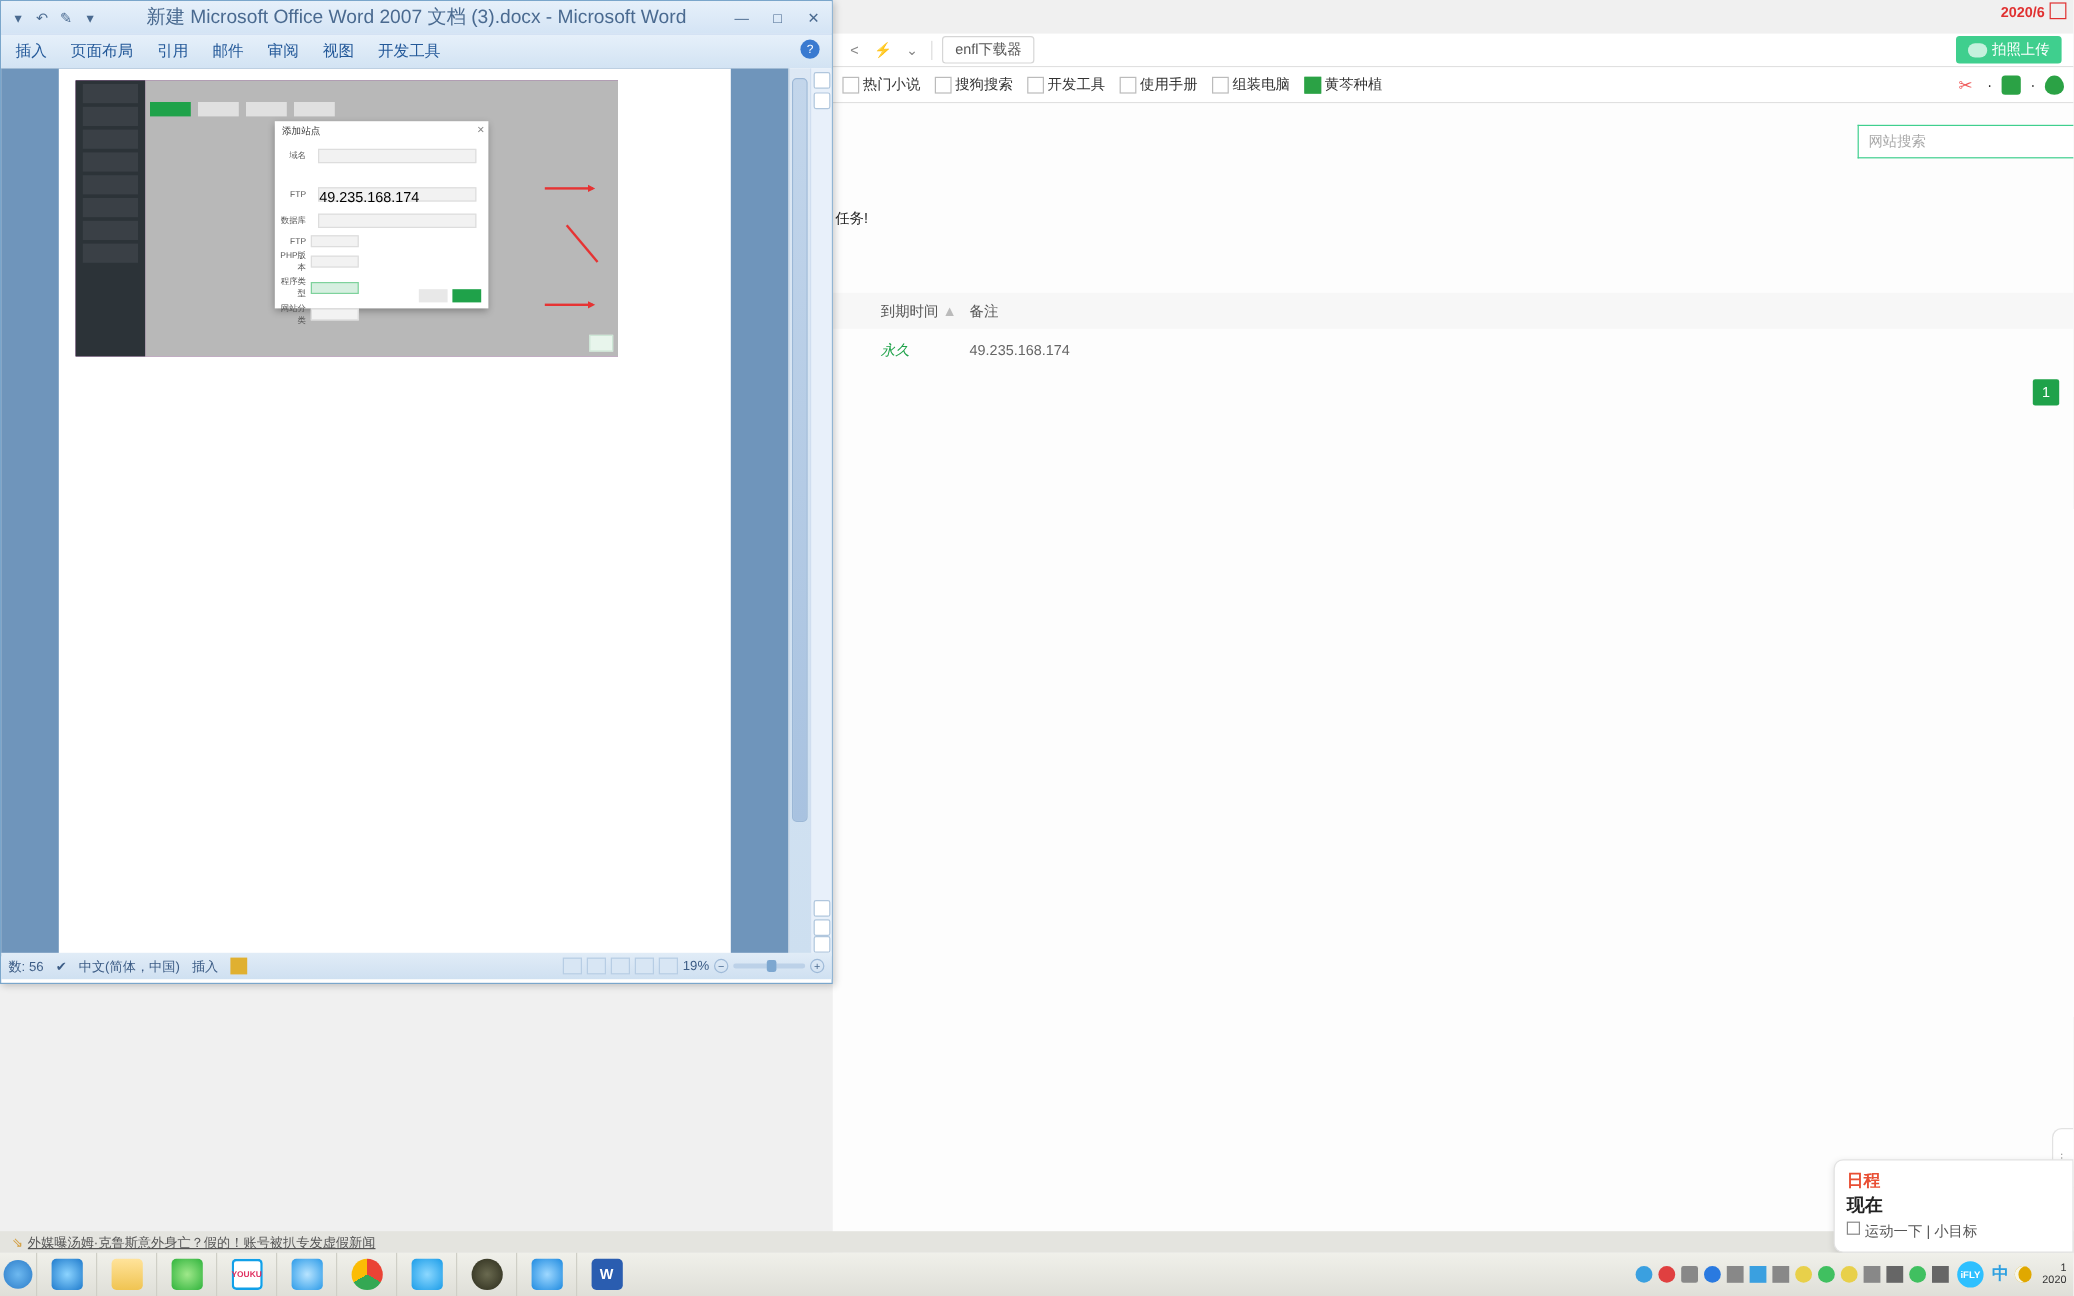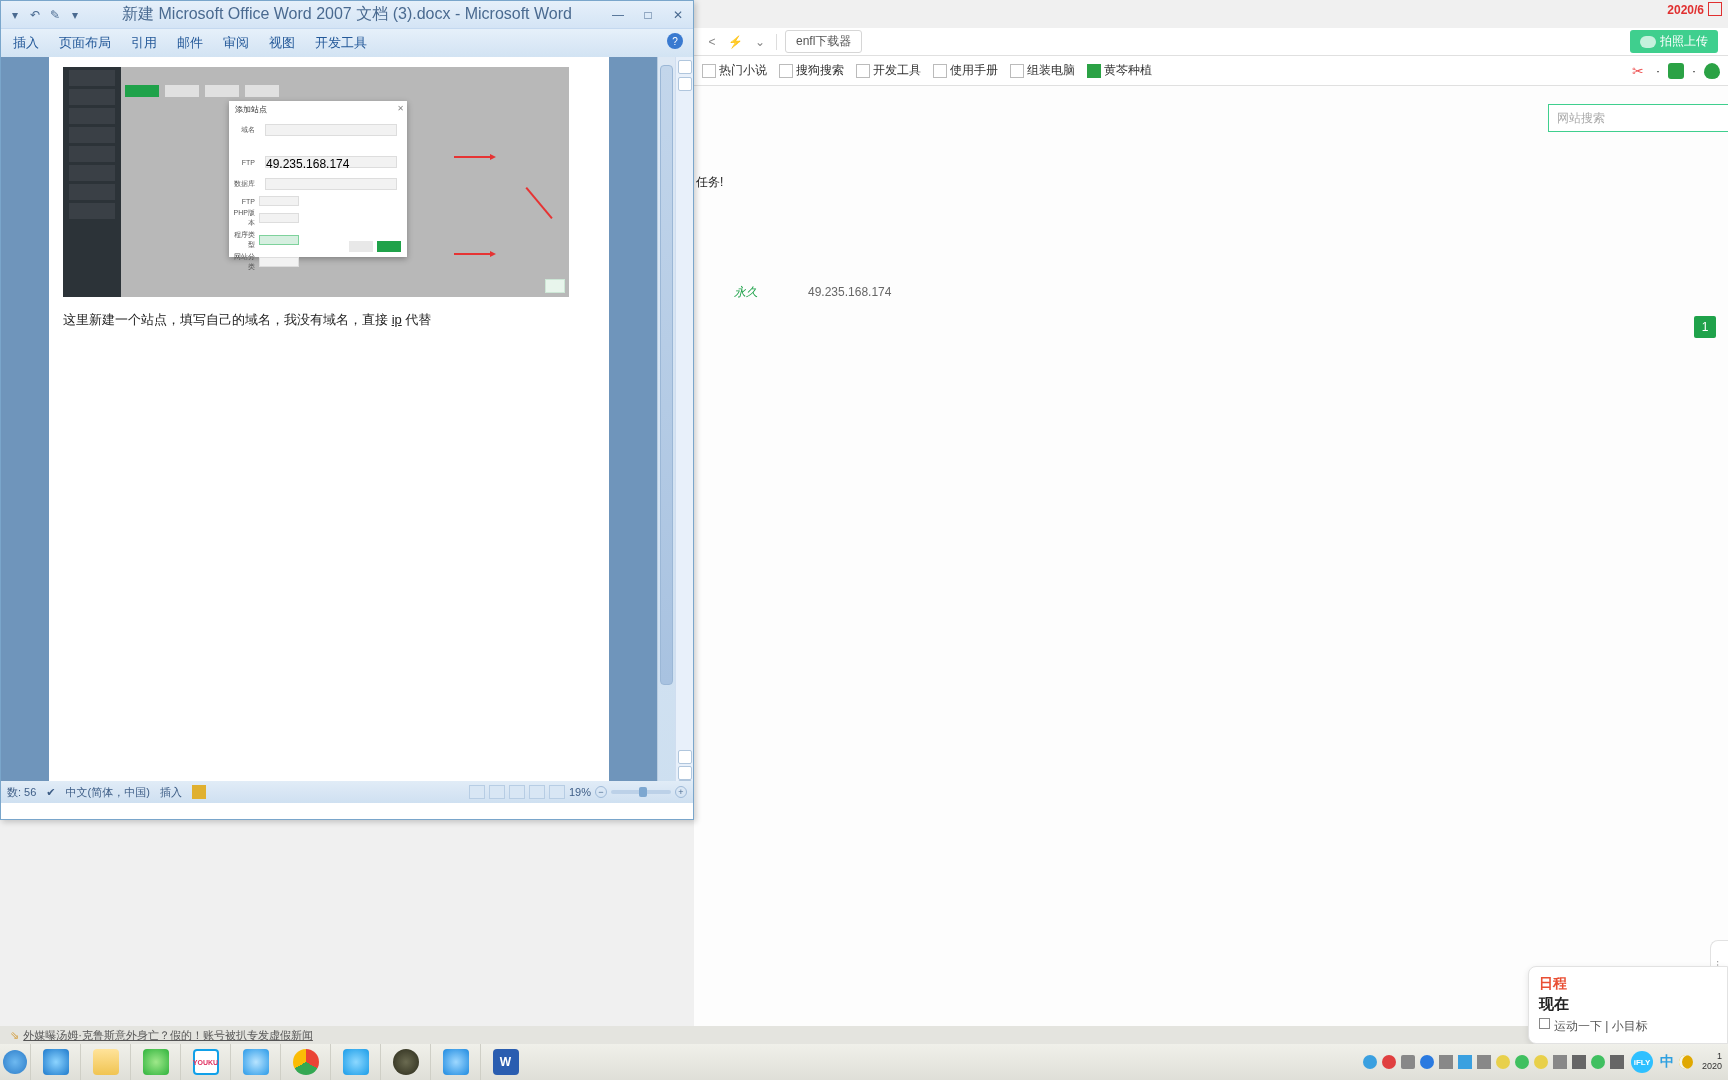"添加站点" .embedded-img { width: 506px -> 452px }
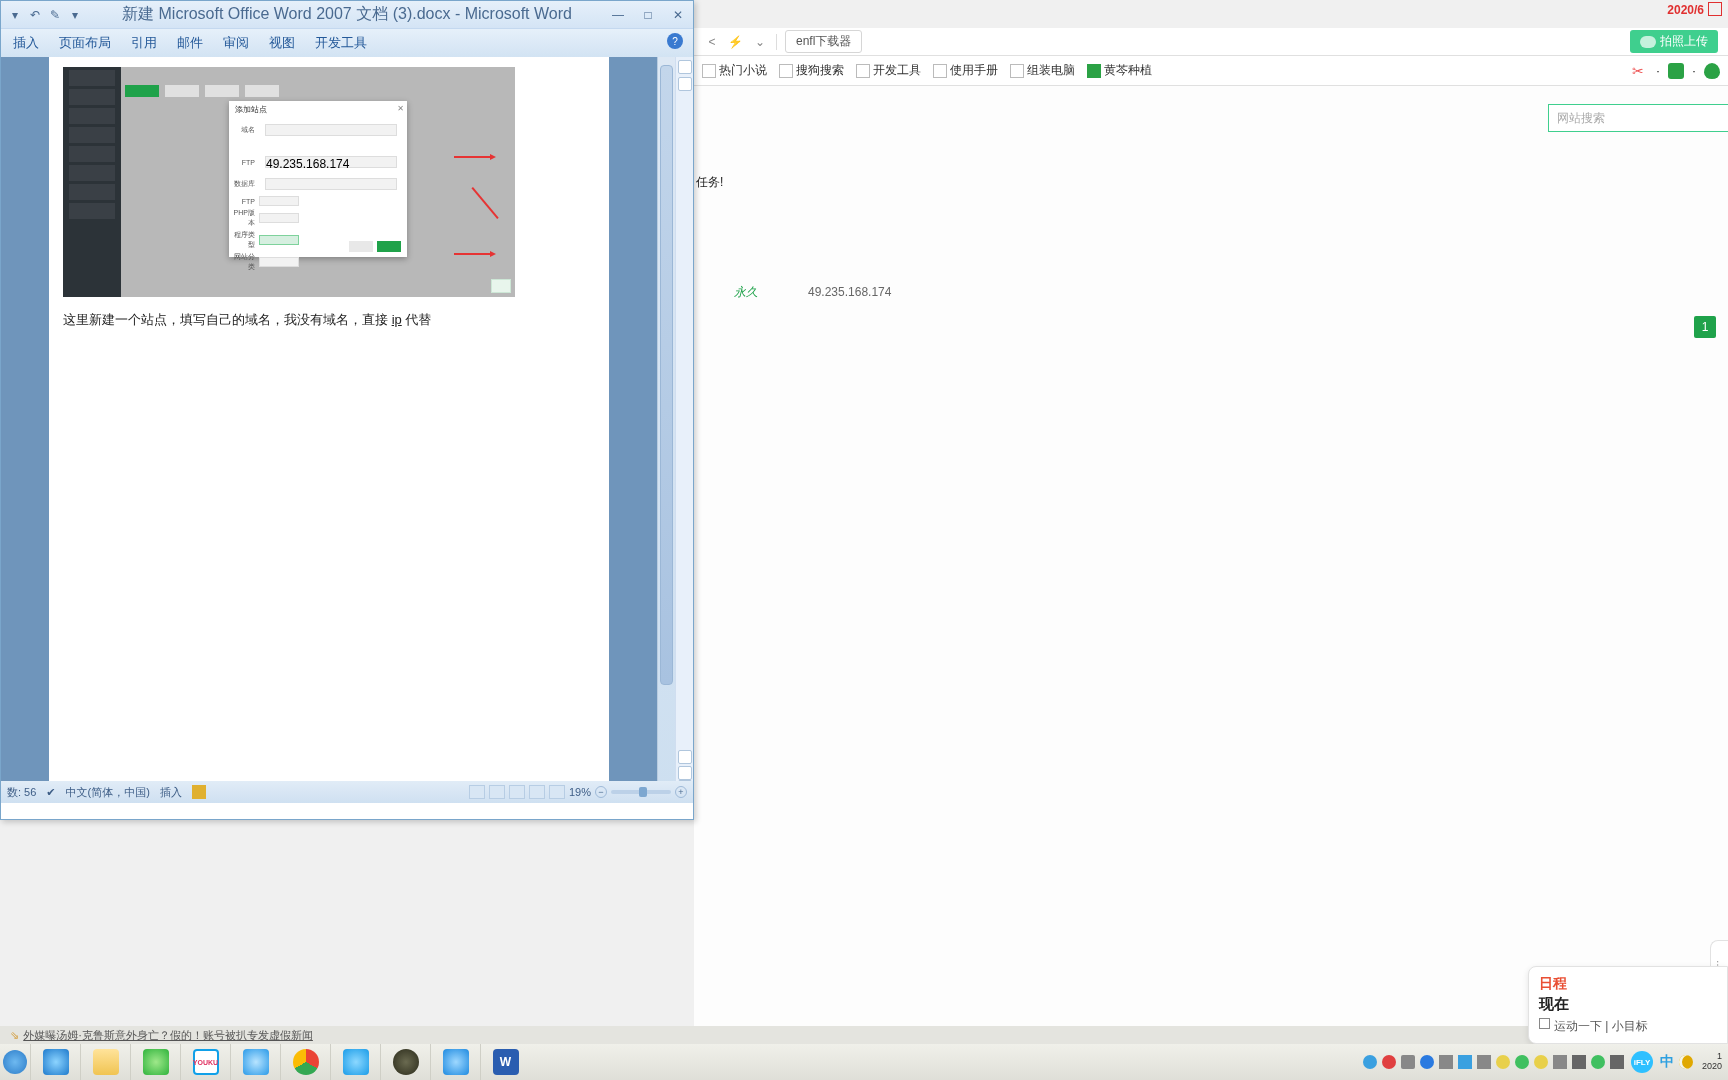"到期时间 ▲" div.table-head { html: none -> <div> <span><span>到期时间</span> <span>▲</span></span> <span>备注</span> </div> }
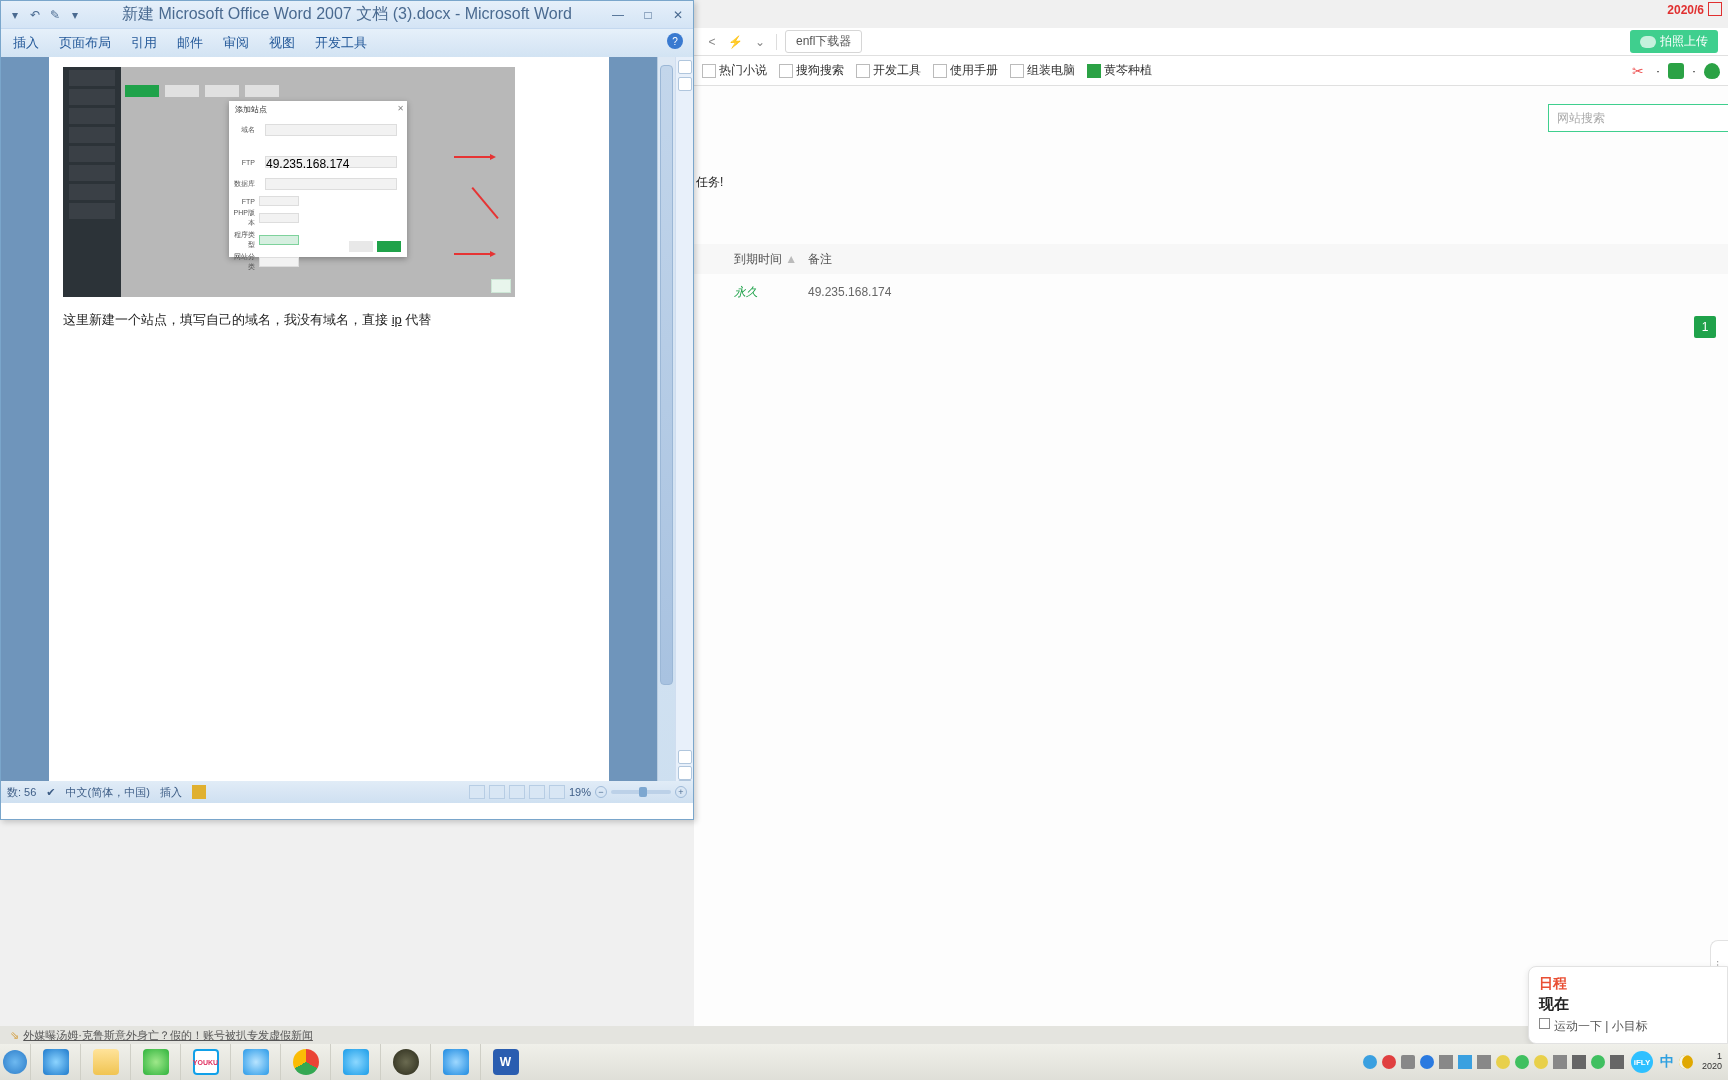"这里新建一个站点，填写自己的域名，我没有域名，直接 ip 代替" div.word-caption { html: <div> <span>这里新建一个站点，填写自己的域名，我没有域名，直接 </span><span>ip</span><span> 代替</span> </div> -> none }
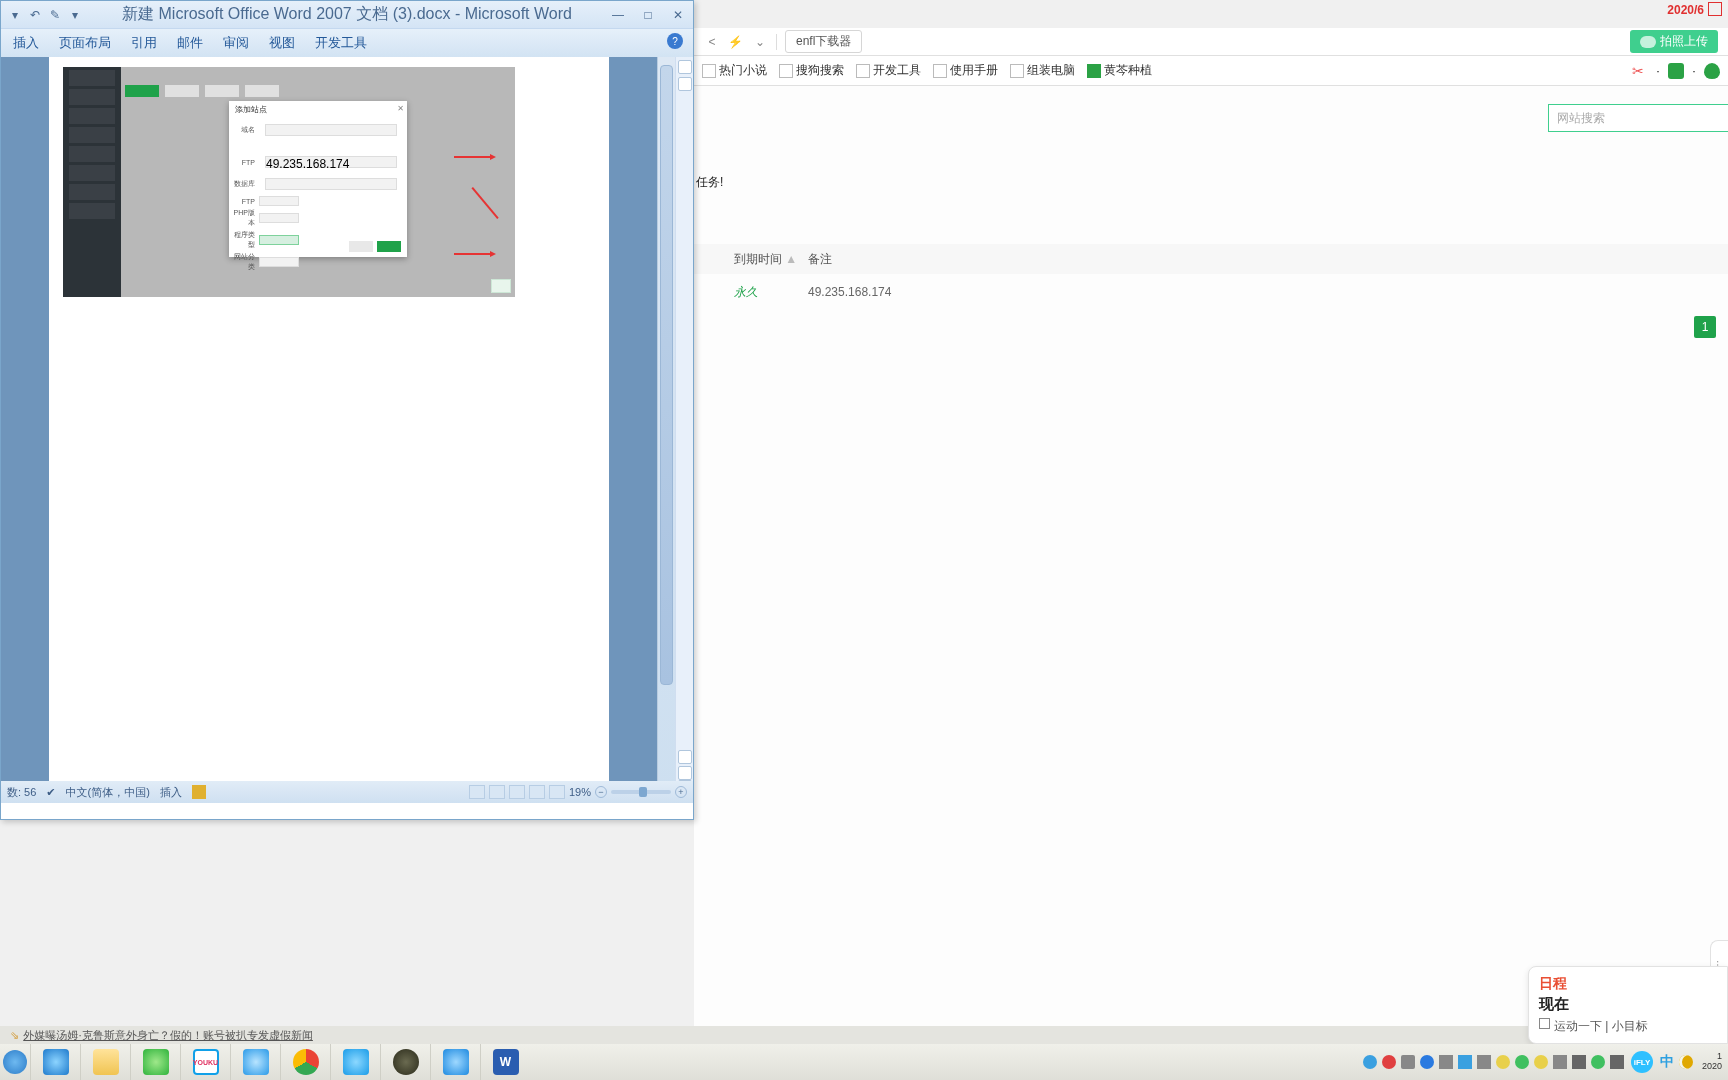"数: 56" .word-statusbar { bottom: 16px -> 3px }
